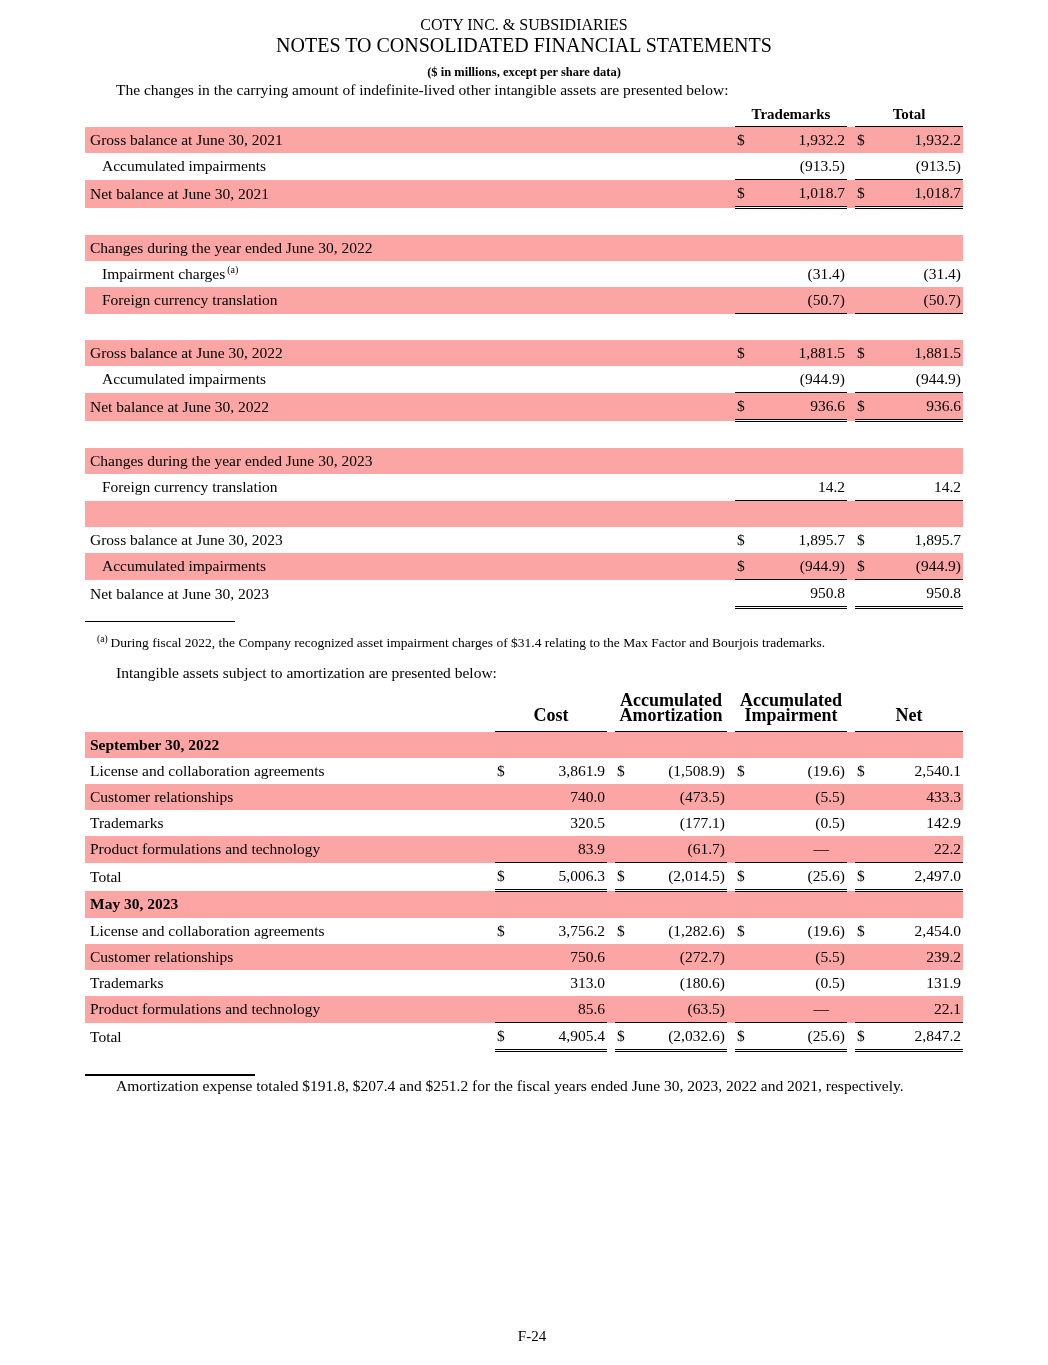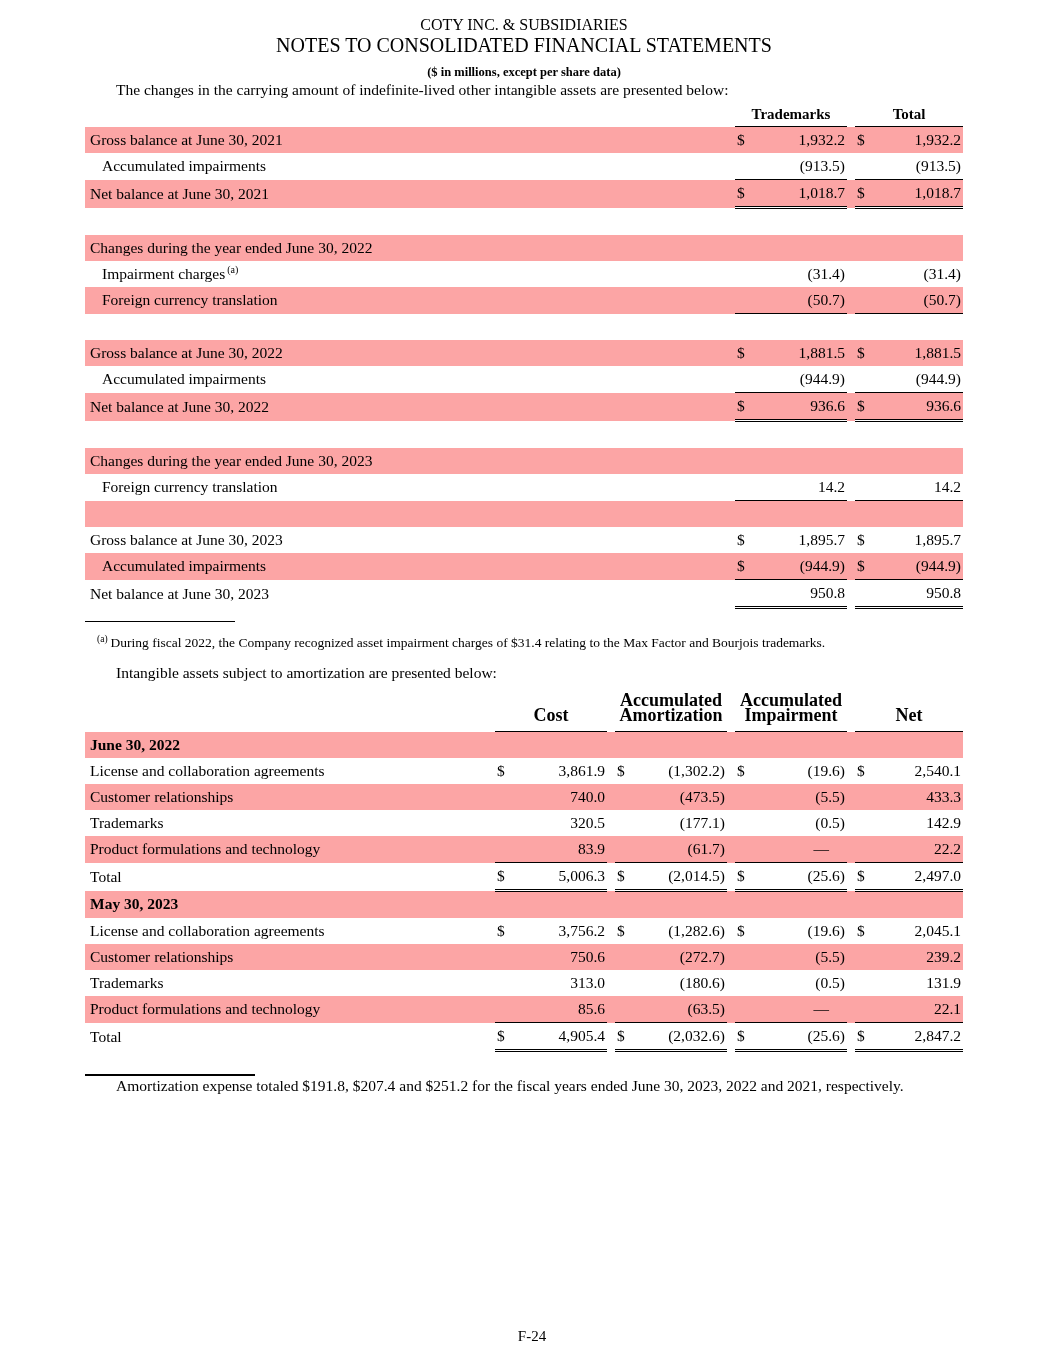"June 30, 2022" td.lbl { text: June -> September }
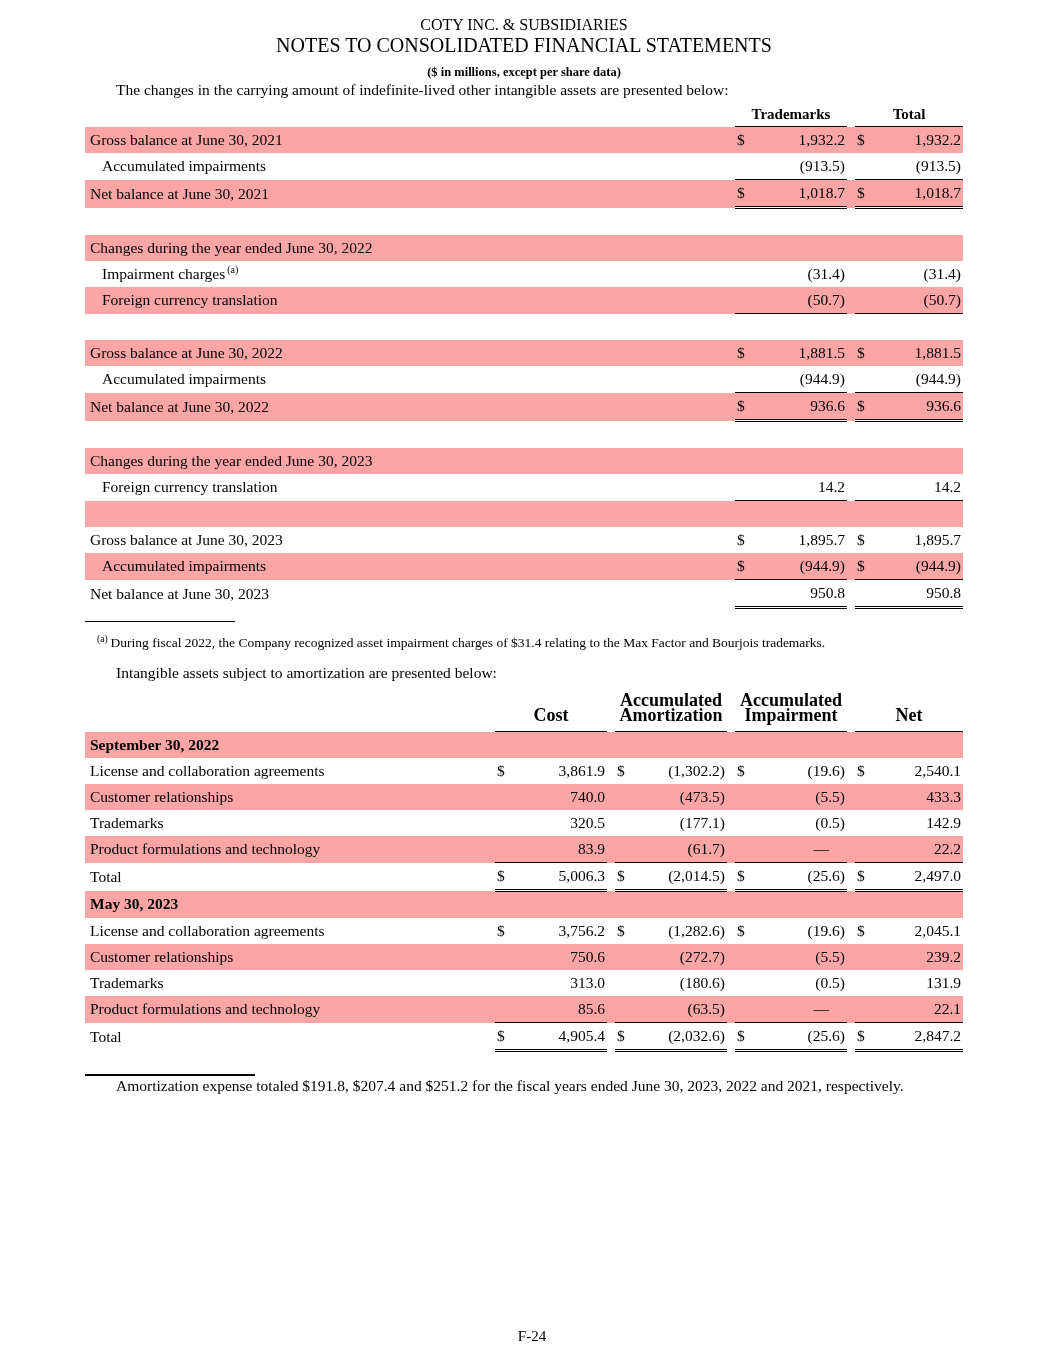"(1,302.2)" td.v { text: 1,302.2 -> 1,508.9 }
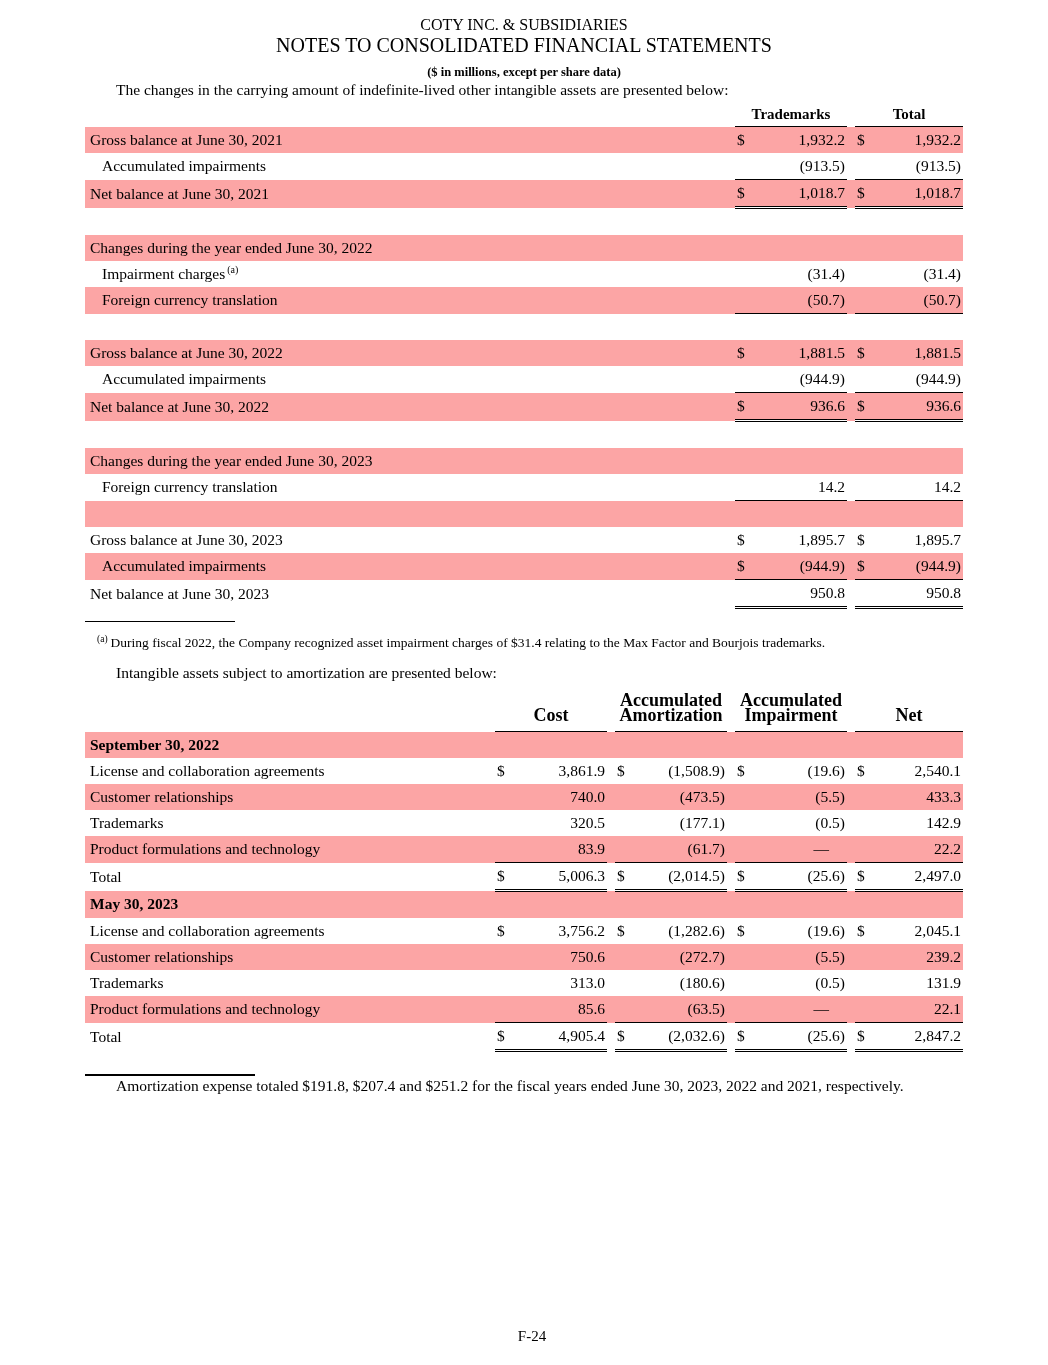"2,045.1" td.v { text: 2,045.1 -> 2,454.0 }
